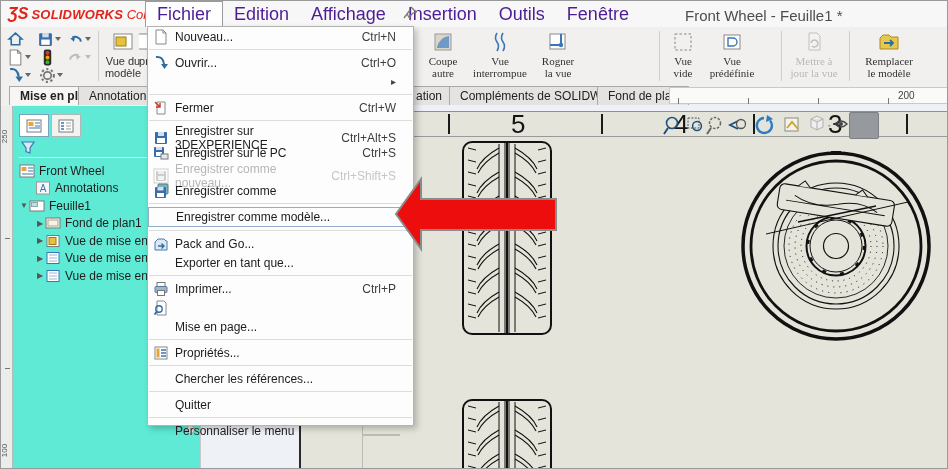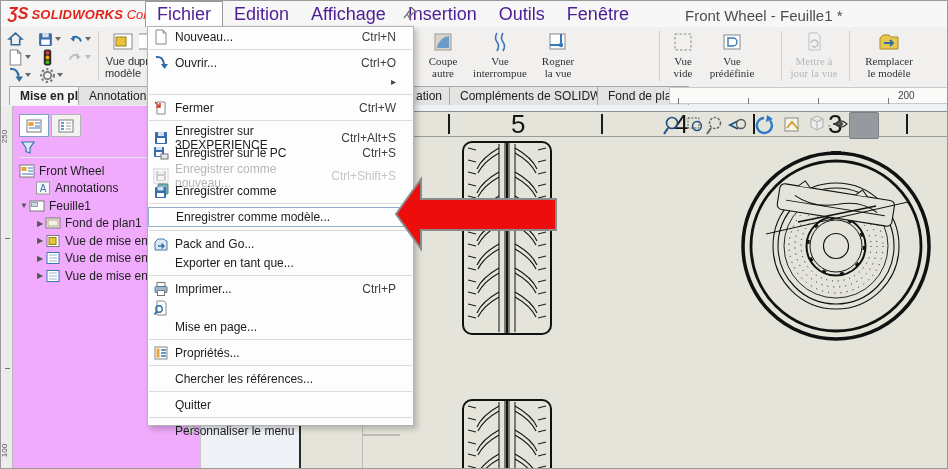"Front Wheel" .panel { background: #f0abfc -> #5eead4 }
